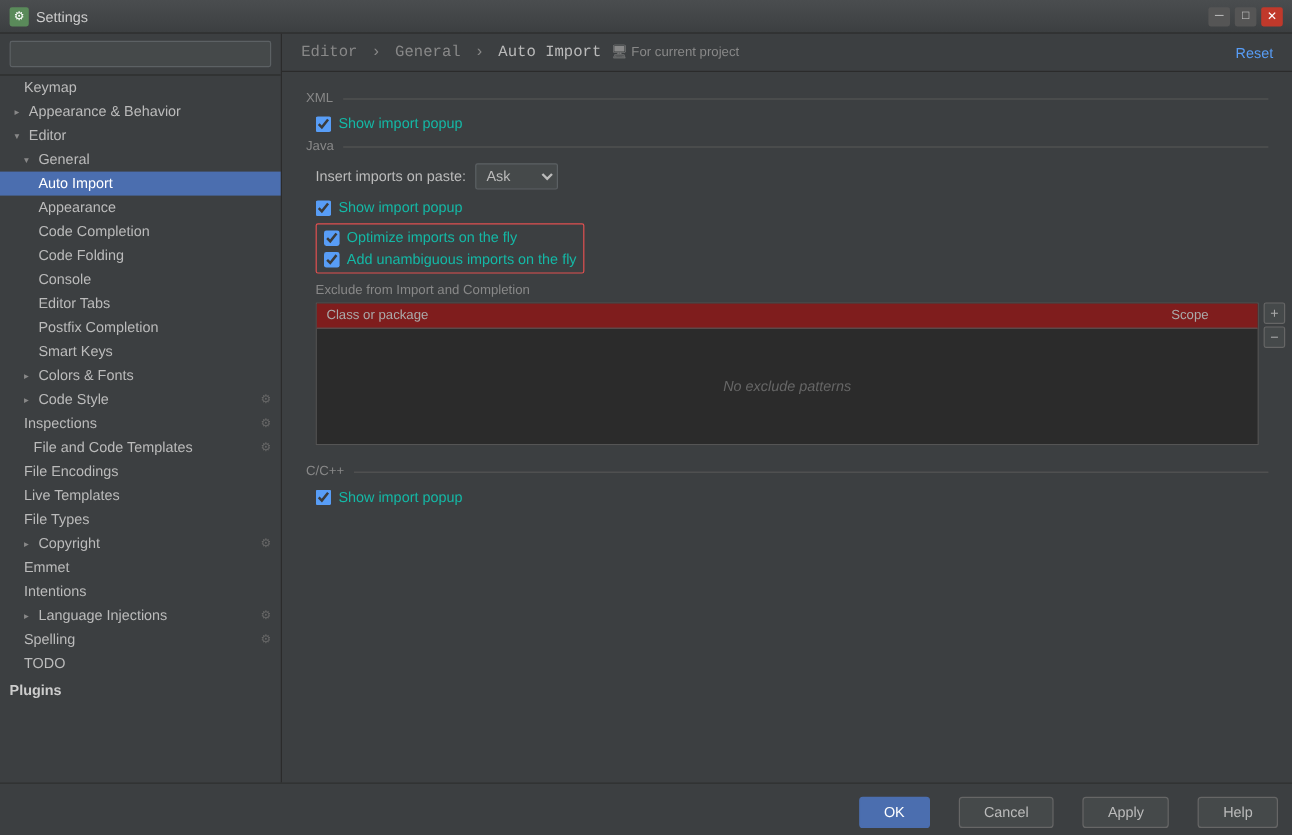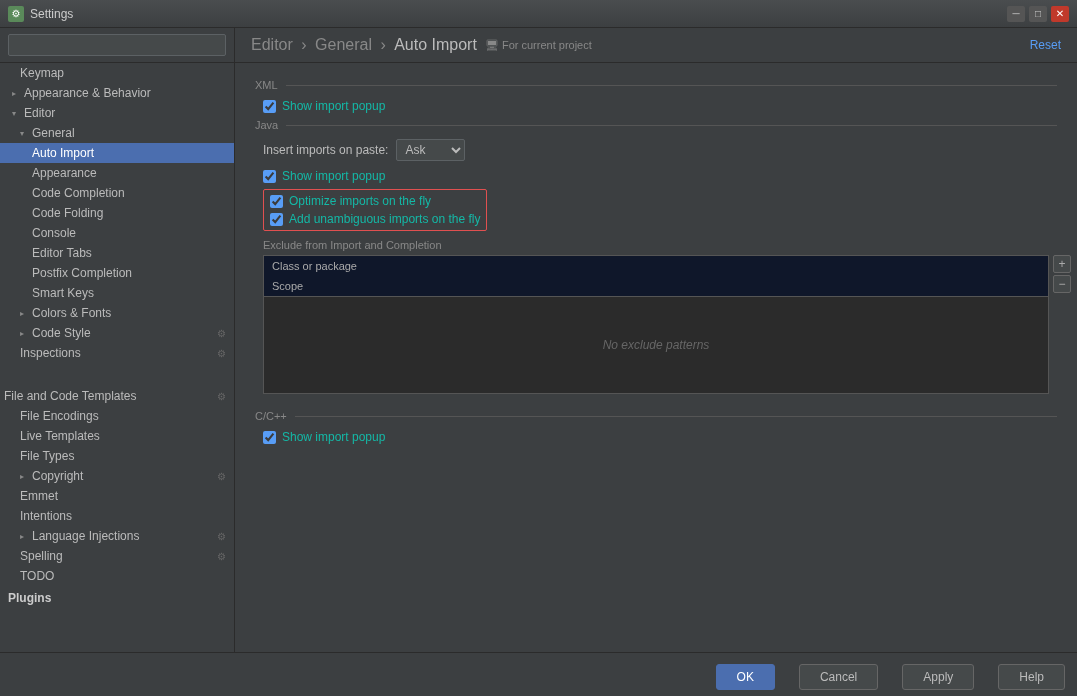"Editor › General › Auto" .breadcrumb-text { font-family: none -> Liberation Mono, monospace; font-size: 16px -> 13px }
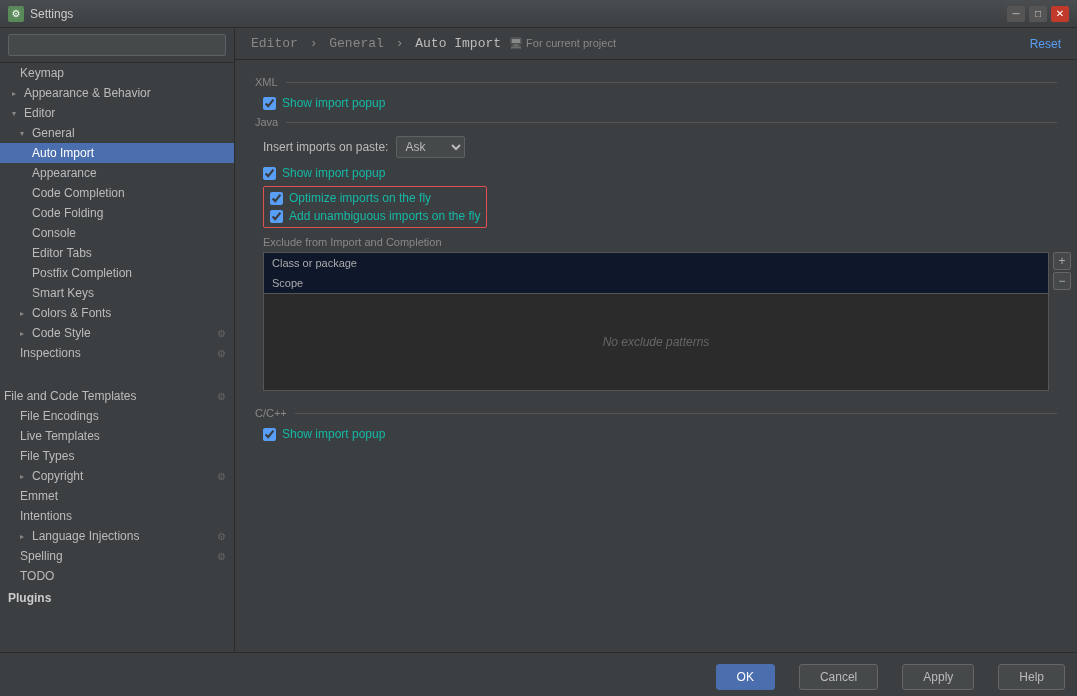"Class or package" .exclude-table-header { background: #0f172a -> #7f1d1d; flex-direction: column -> none }
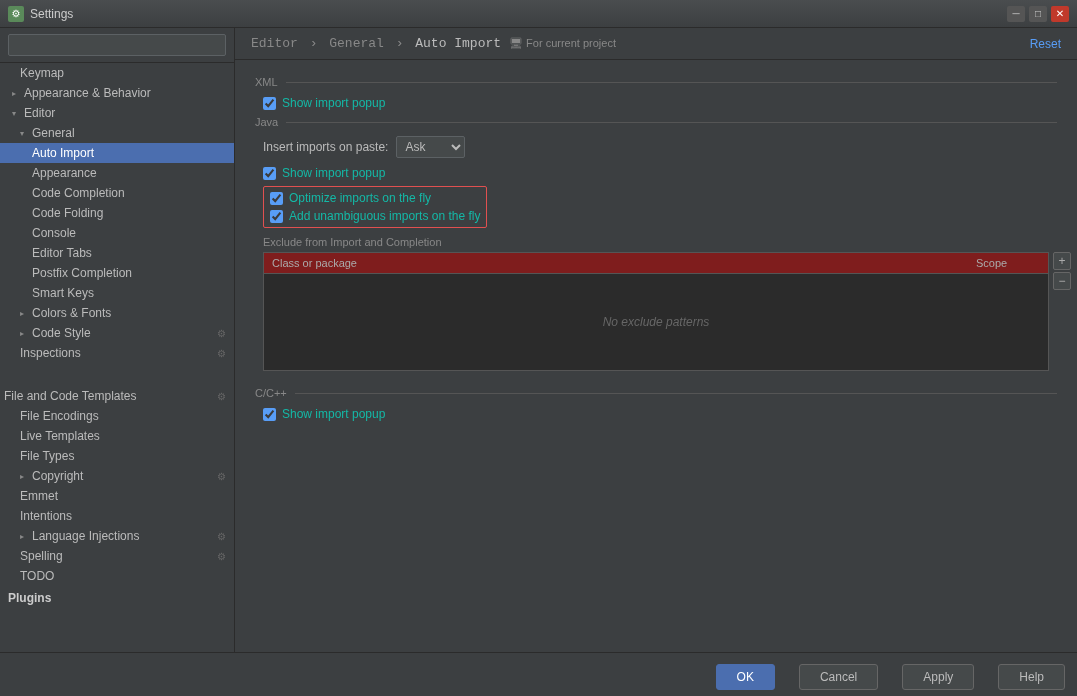"File and Code Templates" div.sidebar-item { margin-top: 23px -> none; padding-left: 4px -> 28px }
